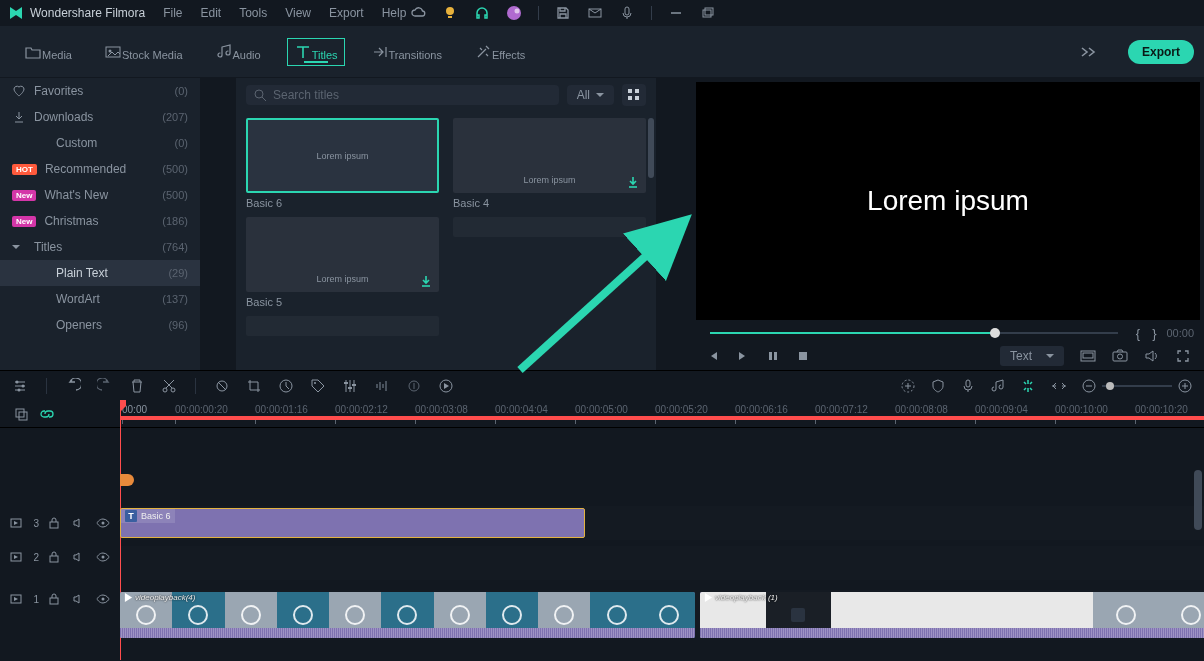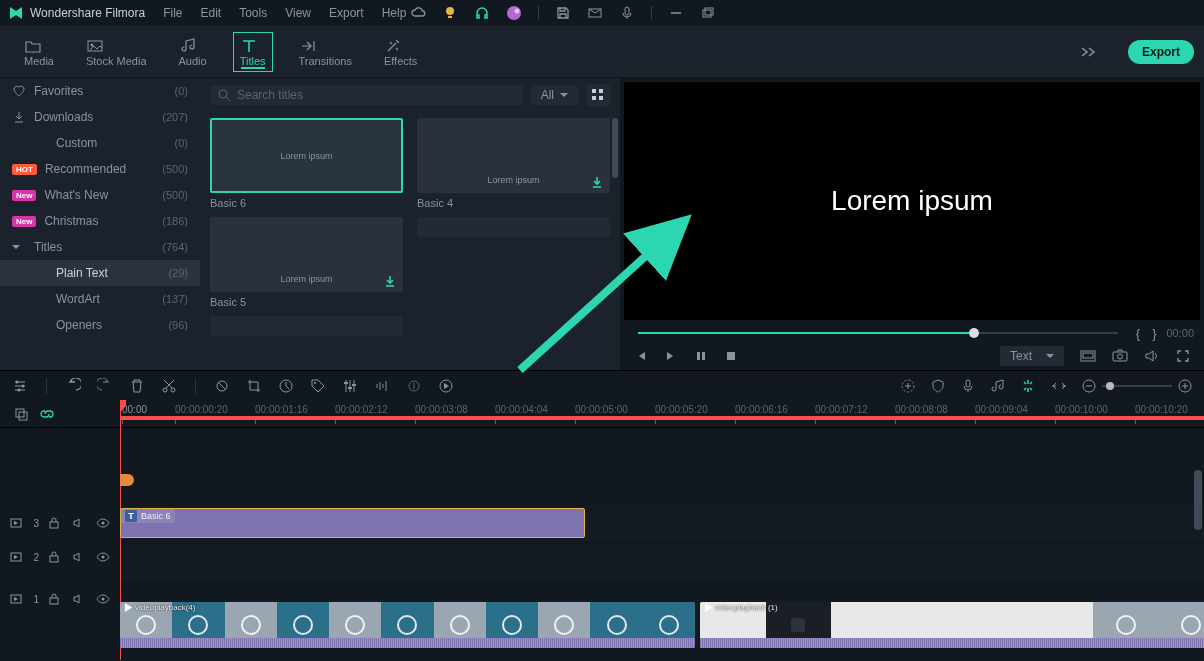"Media" .mod { align-items: flex-start -> flex-end; flex-direction: column -> row }
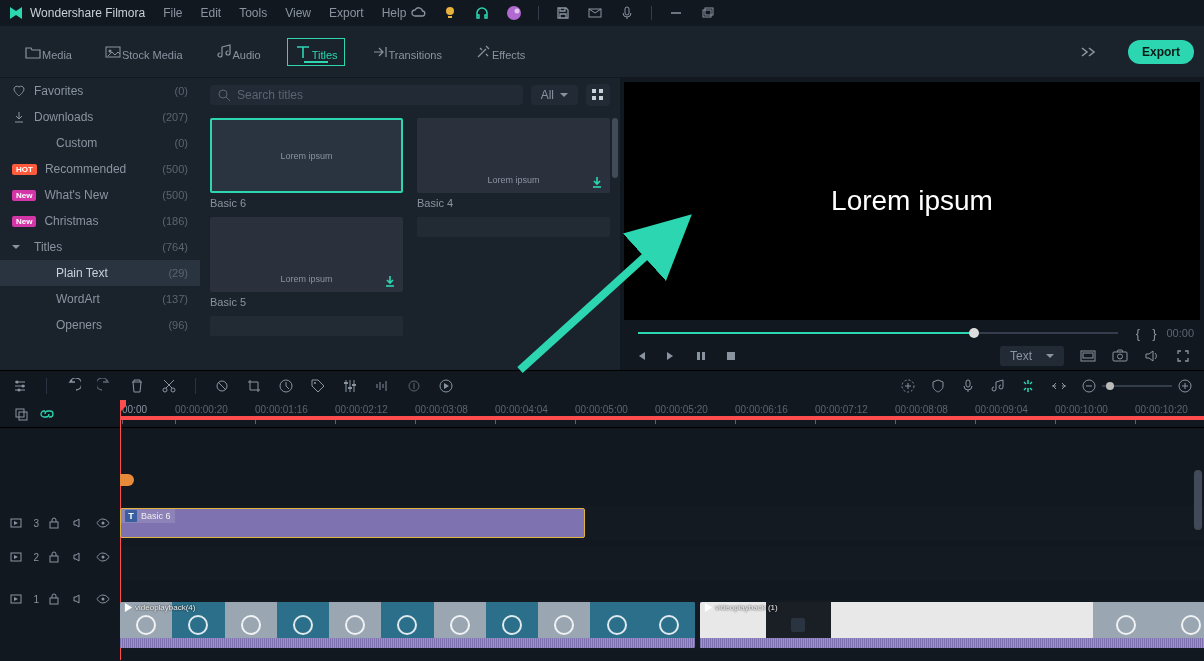"Favorites" .middle { gap: none -> 36px }
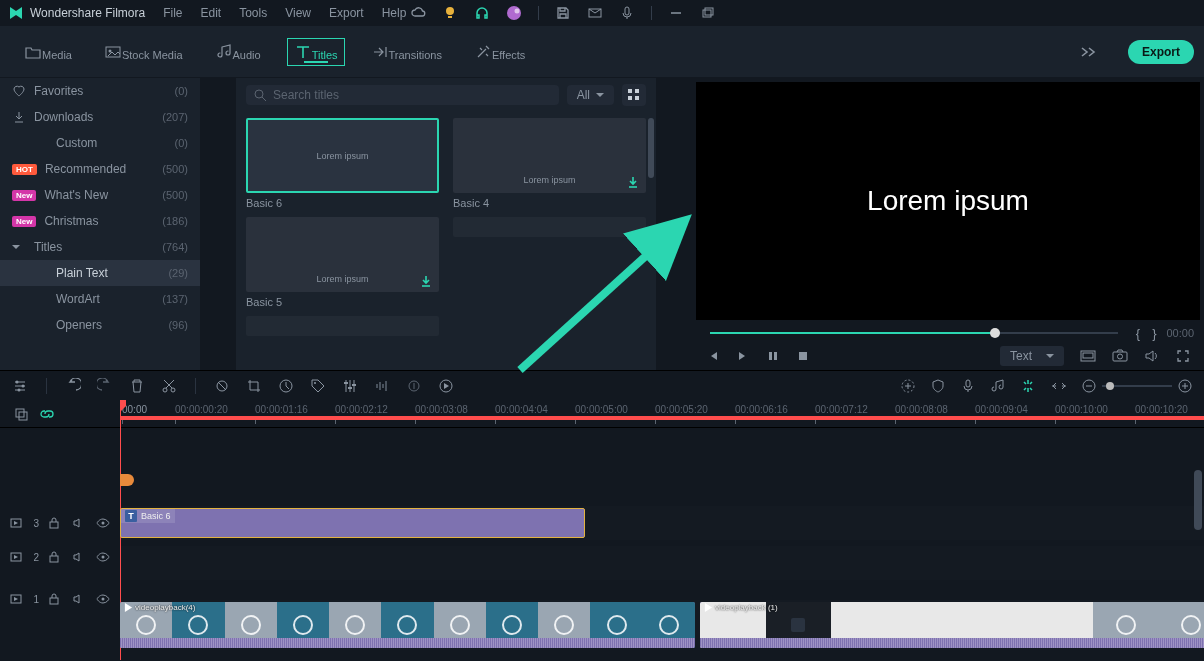"videoplayback(4)" .lane.l1 { font-style: none -> italic; top: 172px -> 162px }
